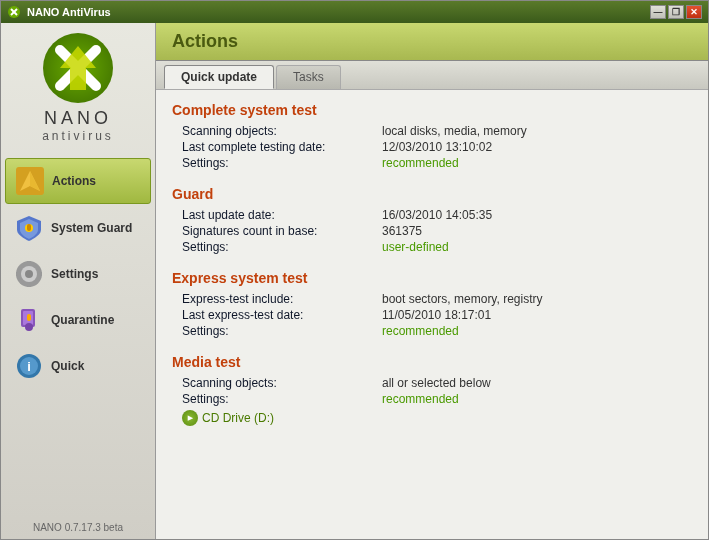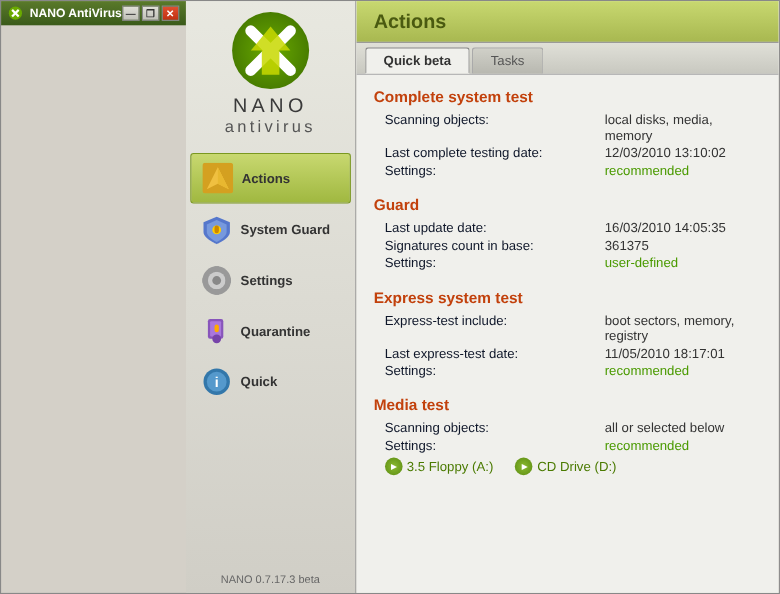"NANO AntiVirus" .window { flex-direction: row -> column }
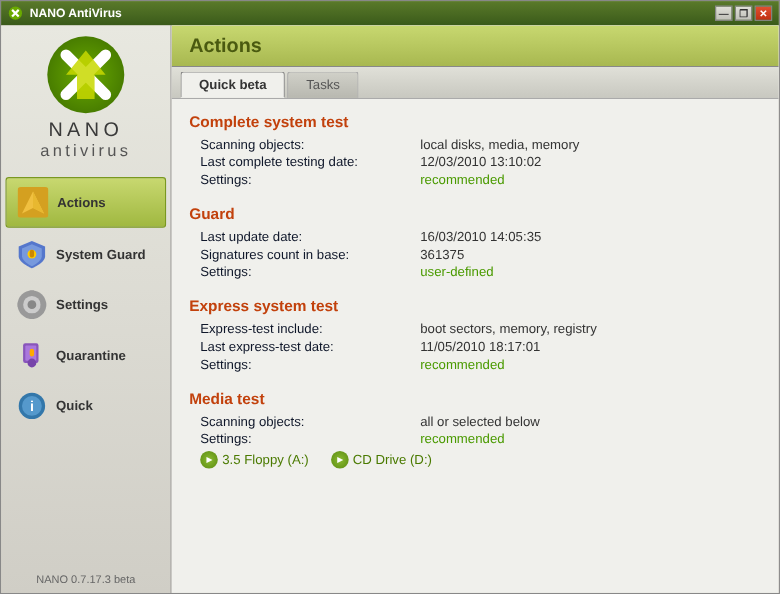"Quick beta" div.tab { text: beta -> update }
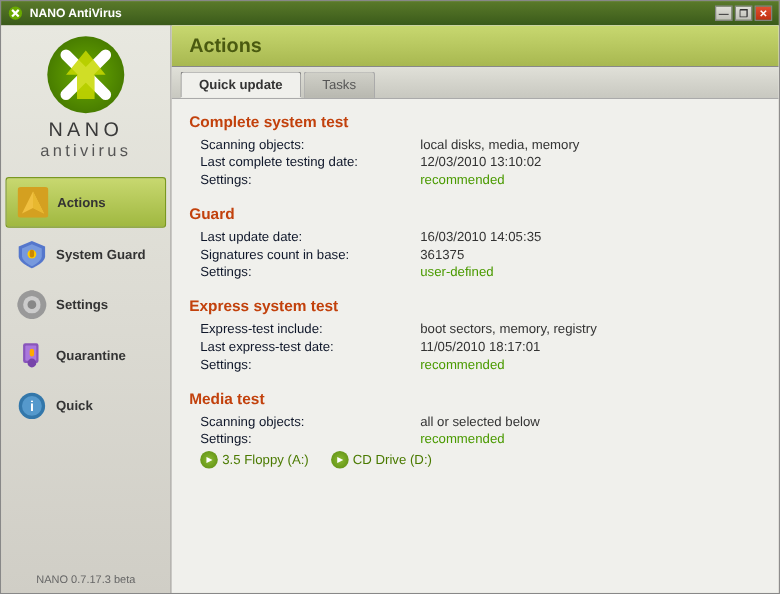"antivirus" .logo-text-antivirus { font-size: 15px -> 12px }
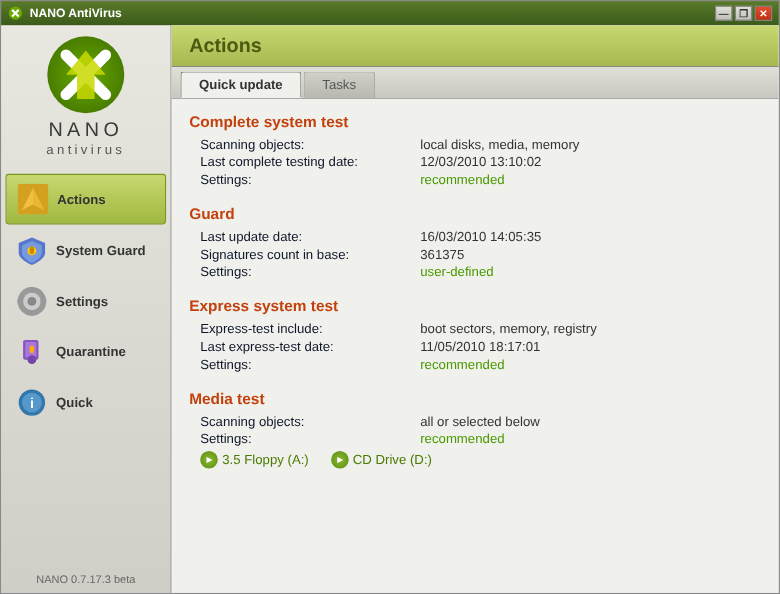"3.5 Floppy (A:)" div.drive-item { html: <div> <div></div> <span>3.5 Floppy (A:)</span> </div> -> none }
